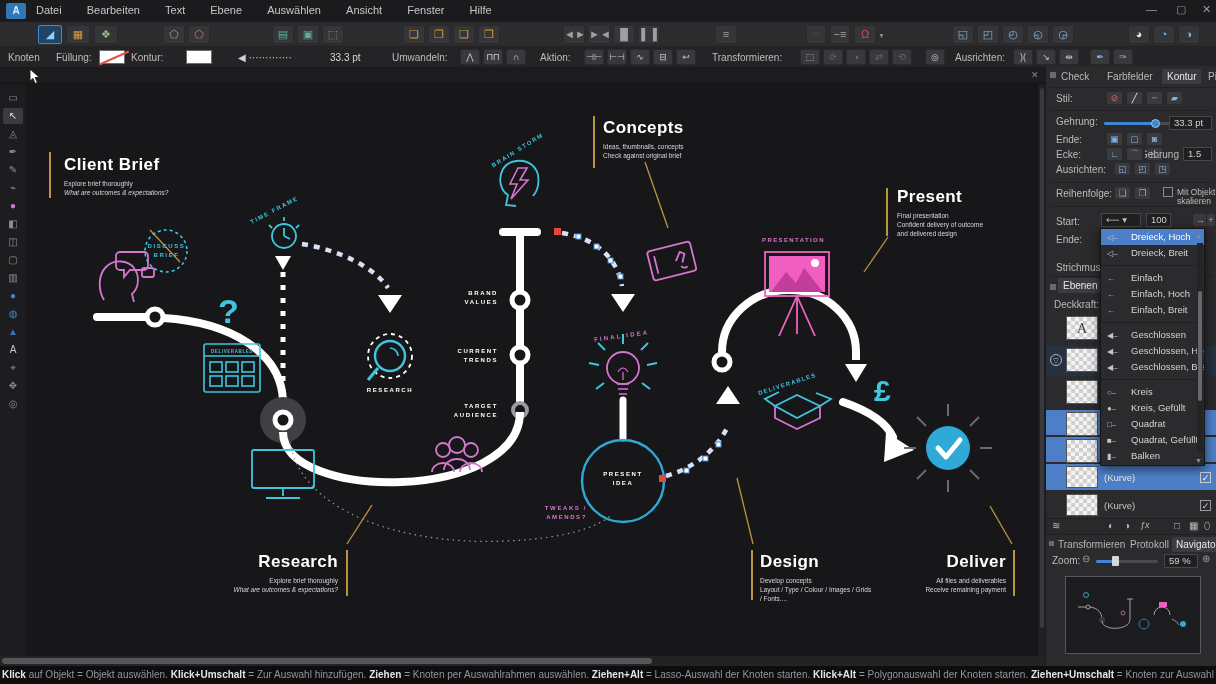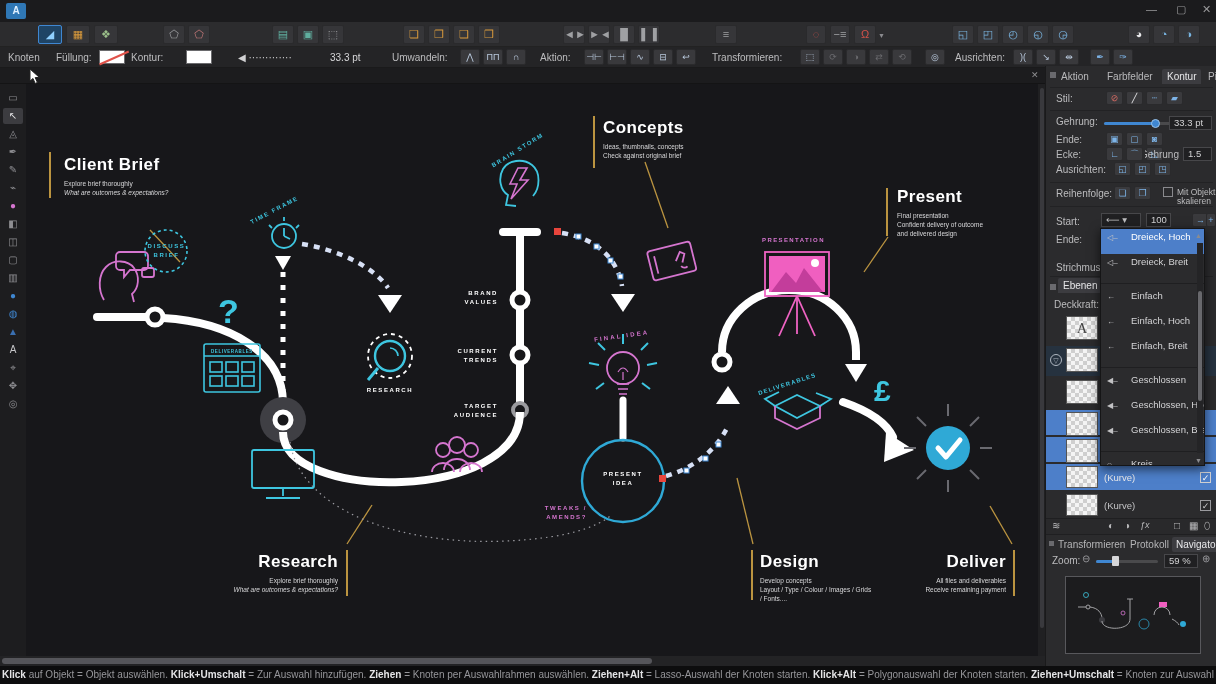"Datei Bearbeiten Text Ebene Auswählen" div.abs { html: none -> <div> <span>Datei</span> <span>Bearbeiten</span> <span>Text</span> <span>Ebene</span> <span>Auswählen</span> <span>Ansicht</span> <span>Fenster</span> <span>Hilfe</span> </div> }
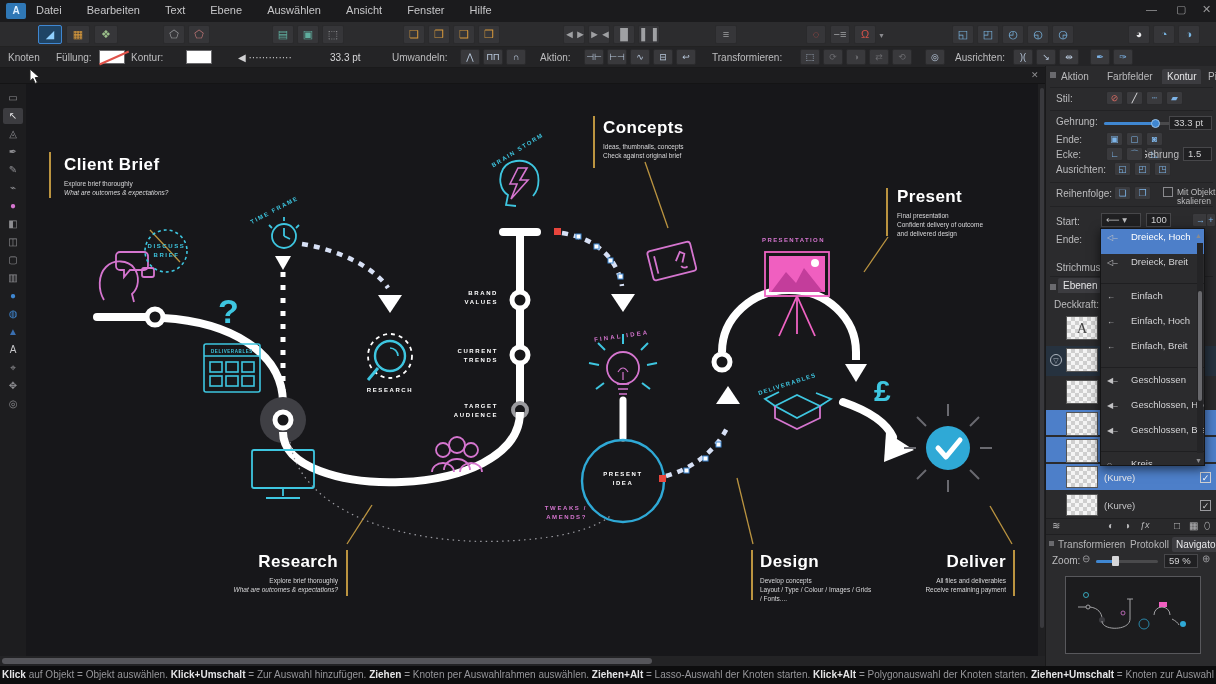"Aktion" span.ptab { text: Aktion -> Check }
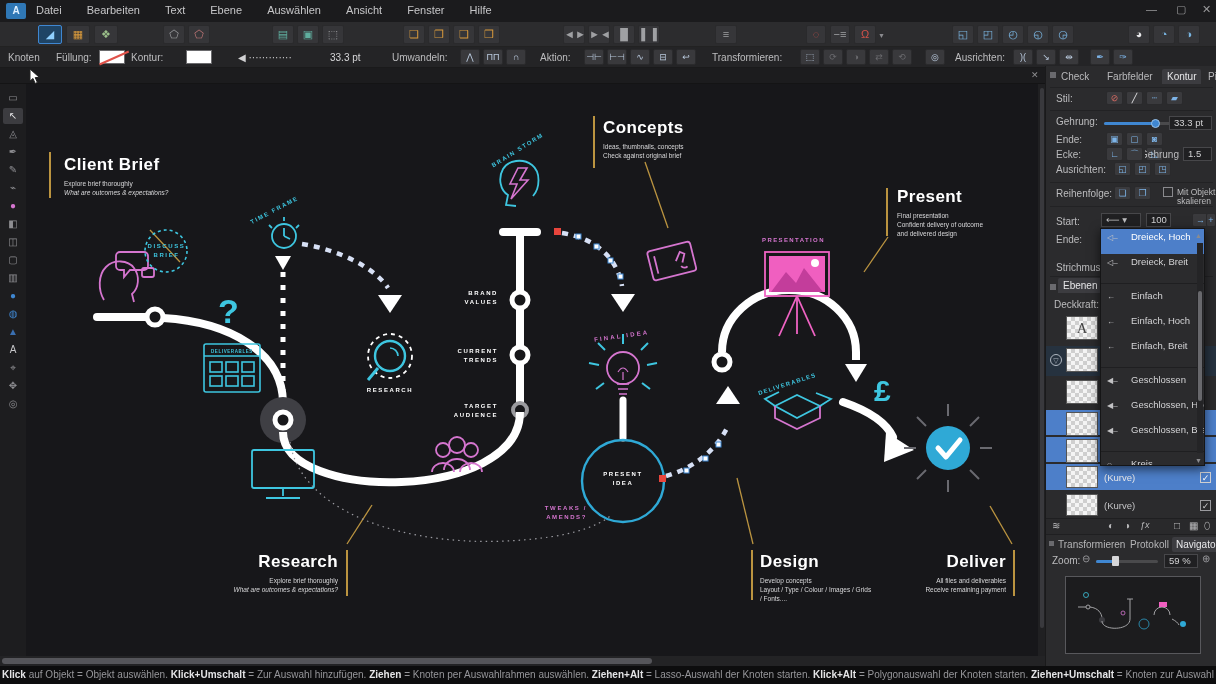"◁– Dreieck, Hoch" .dd-item { height: 25px -> 16px }
